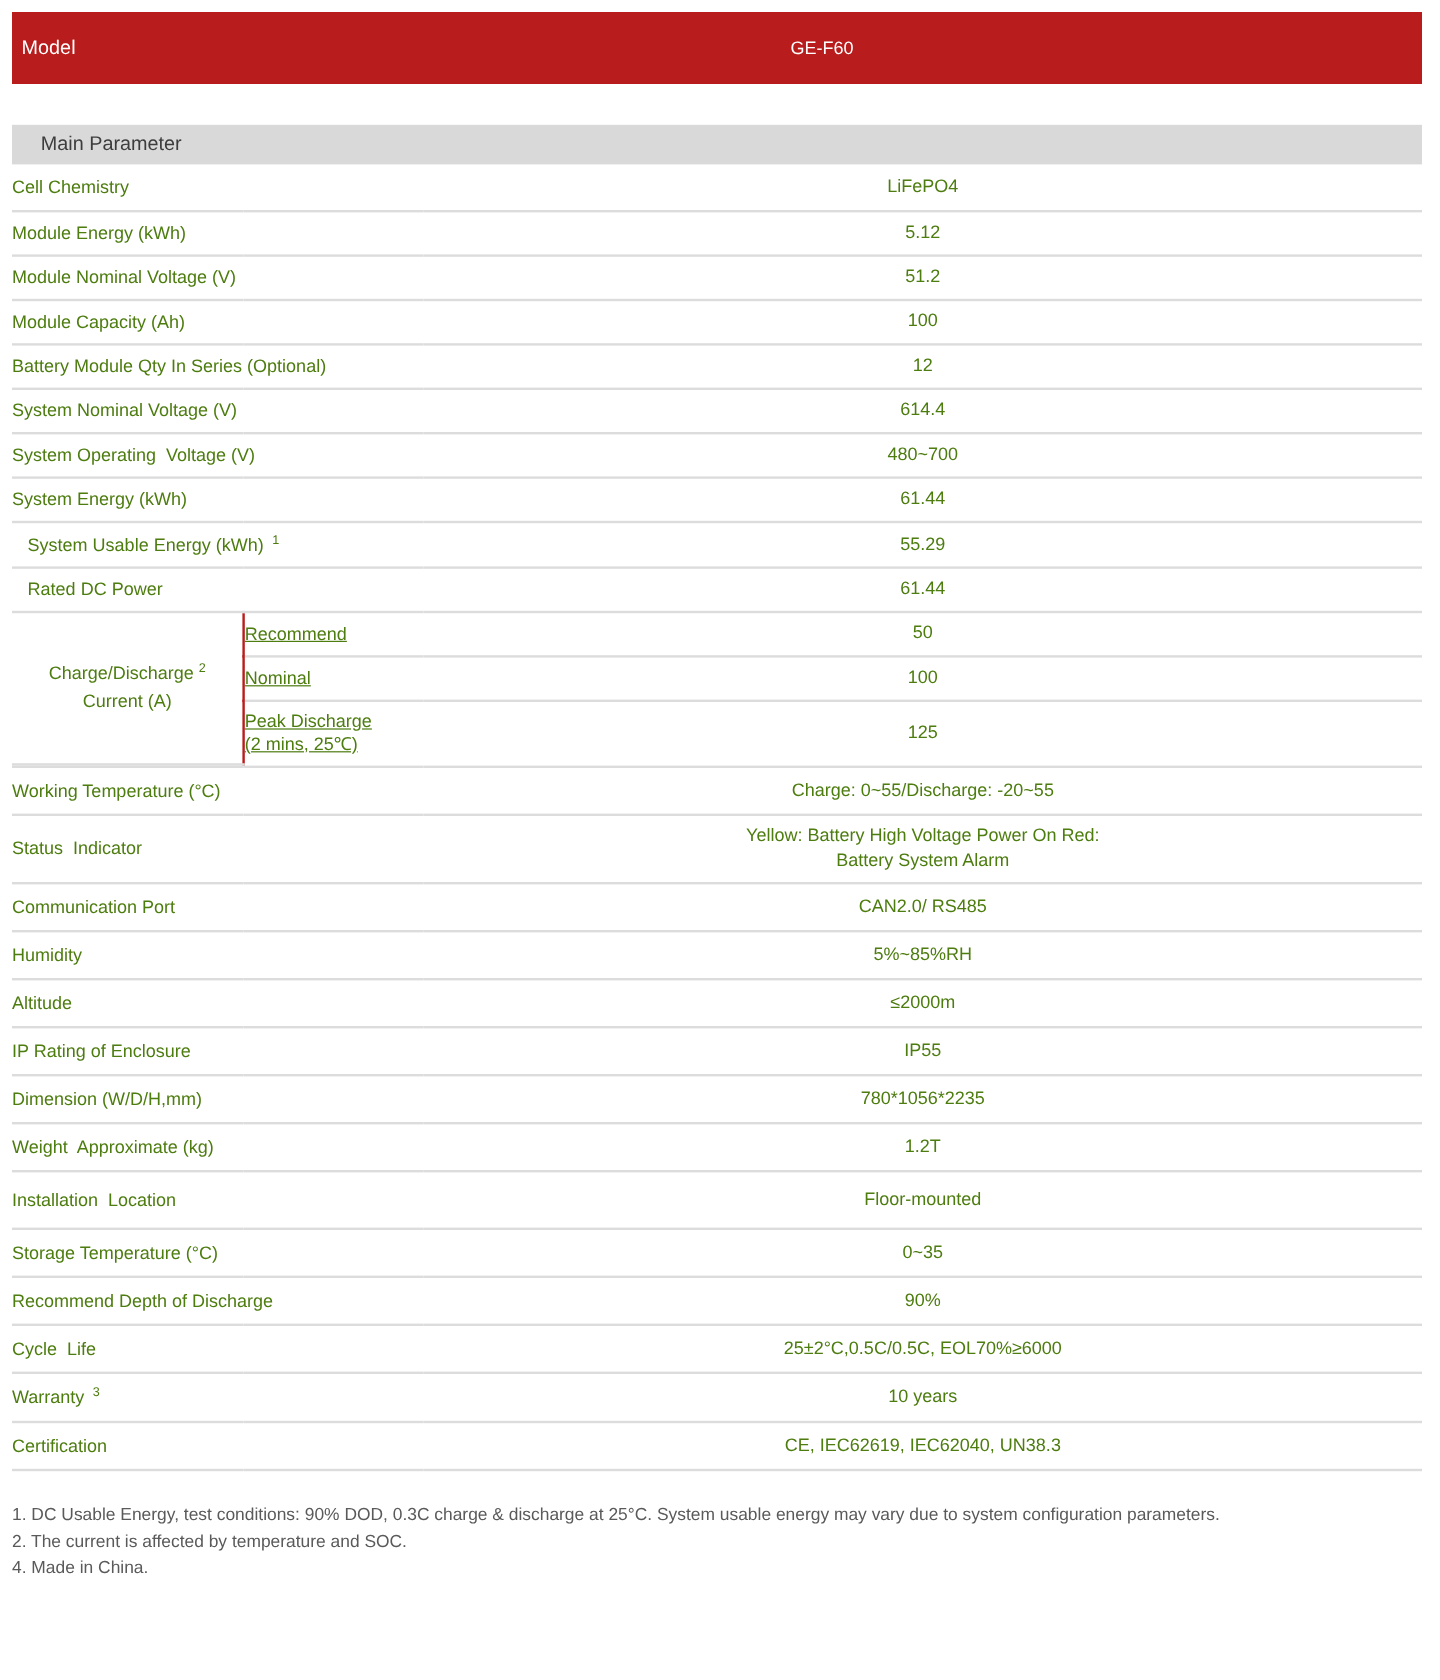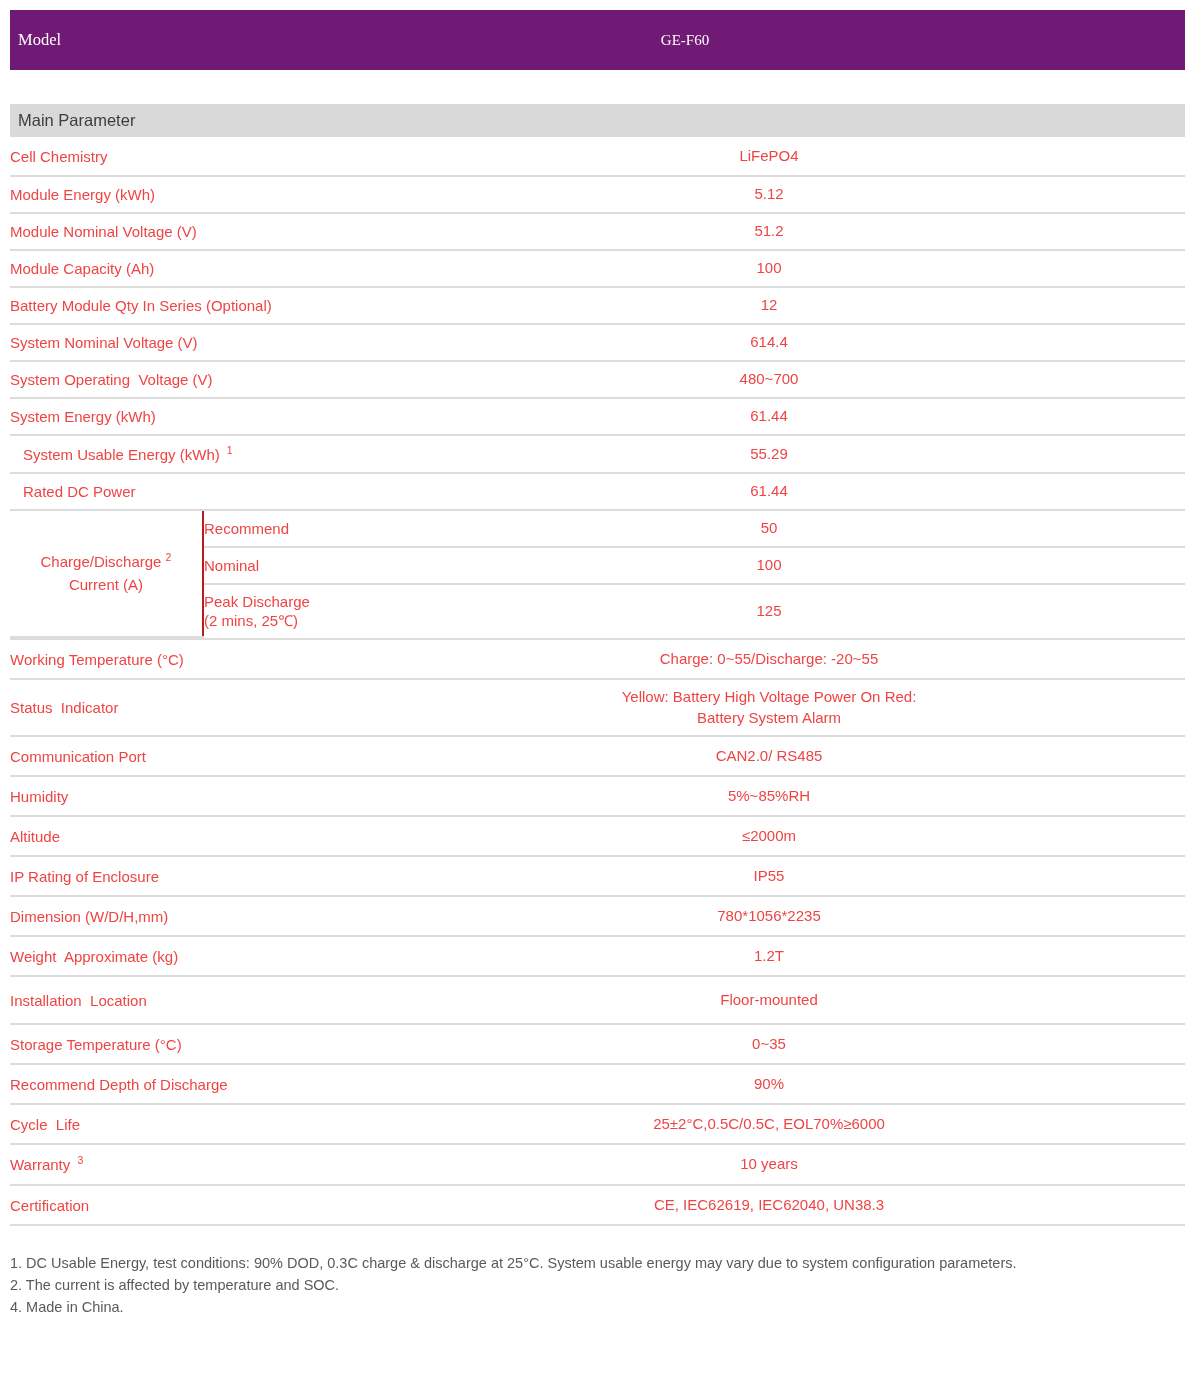"Model" .model-band { background: #701a75 -> #b91c1c; font-family: Liberation Serif, serif -> none }
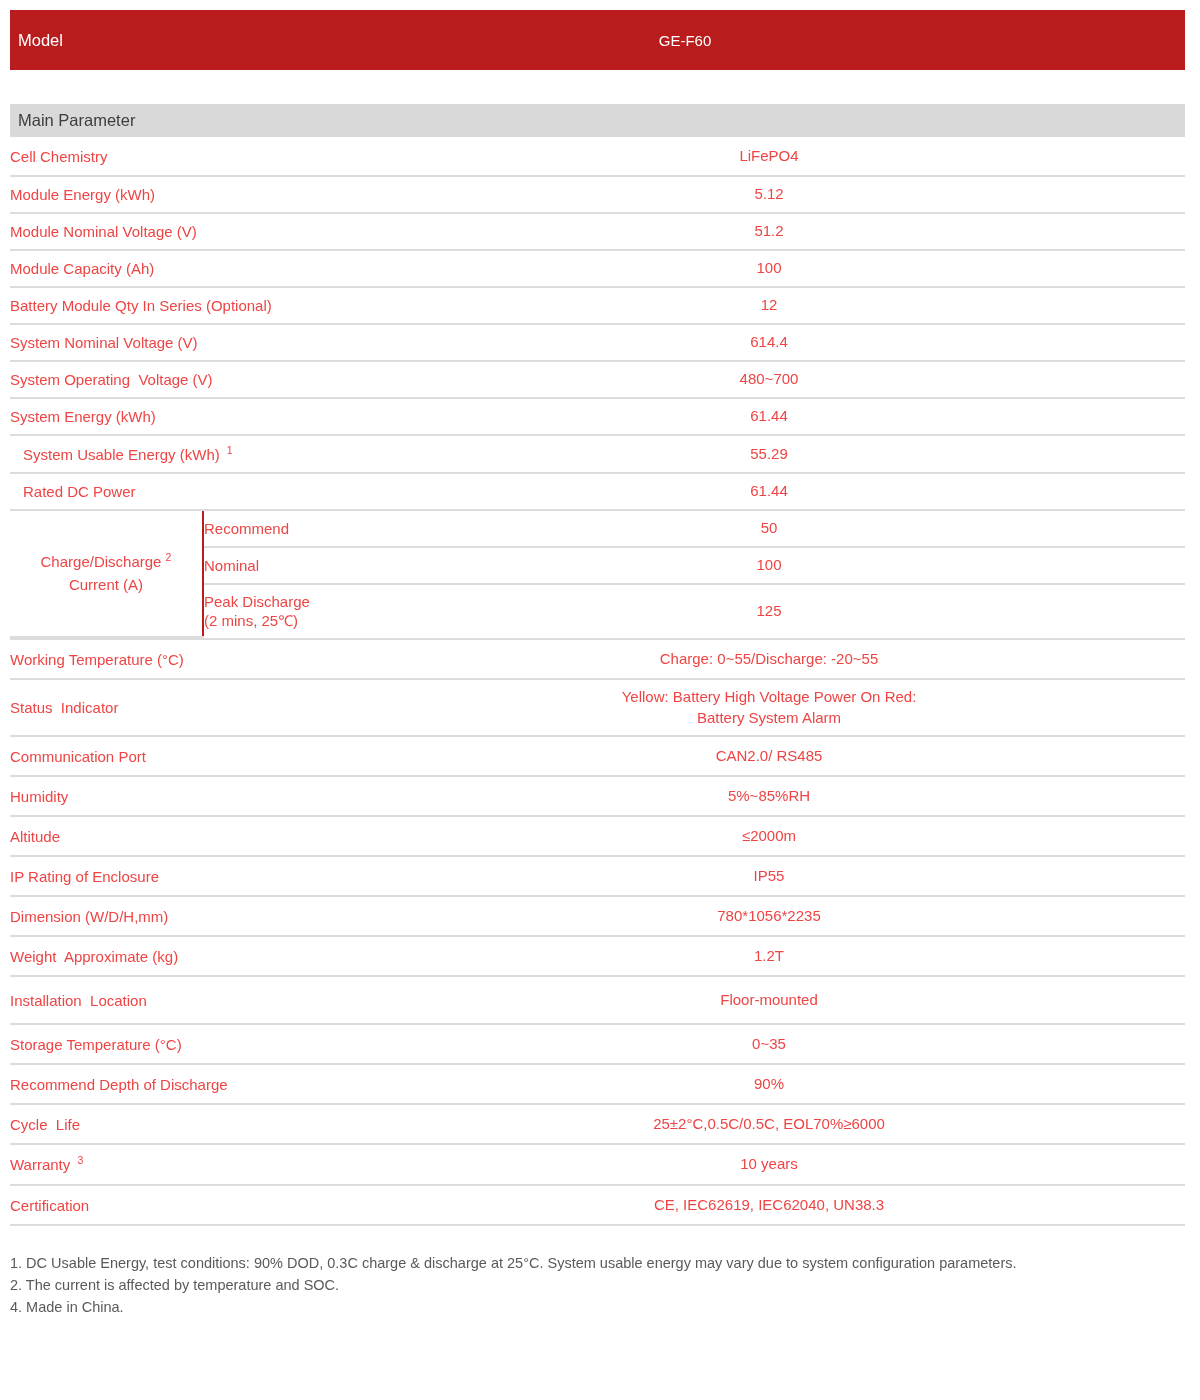"Main Parameter" .section-band .lbl { padding-left: 8px -> 24px }
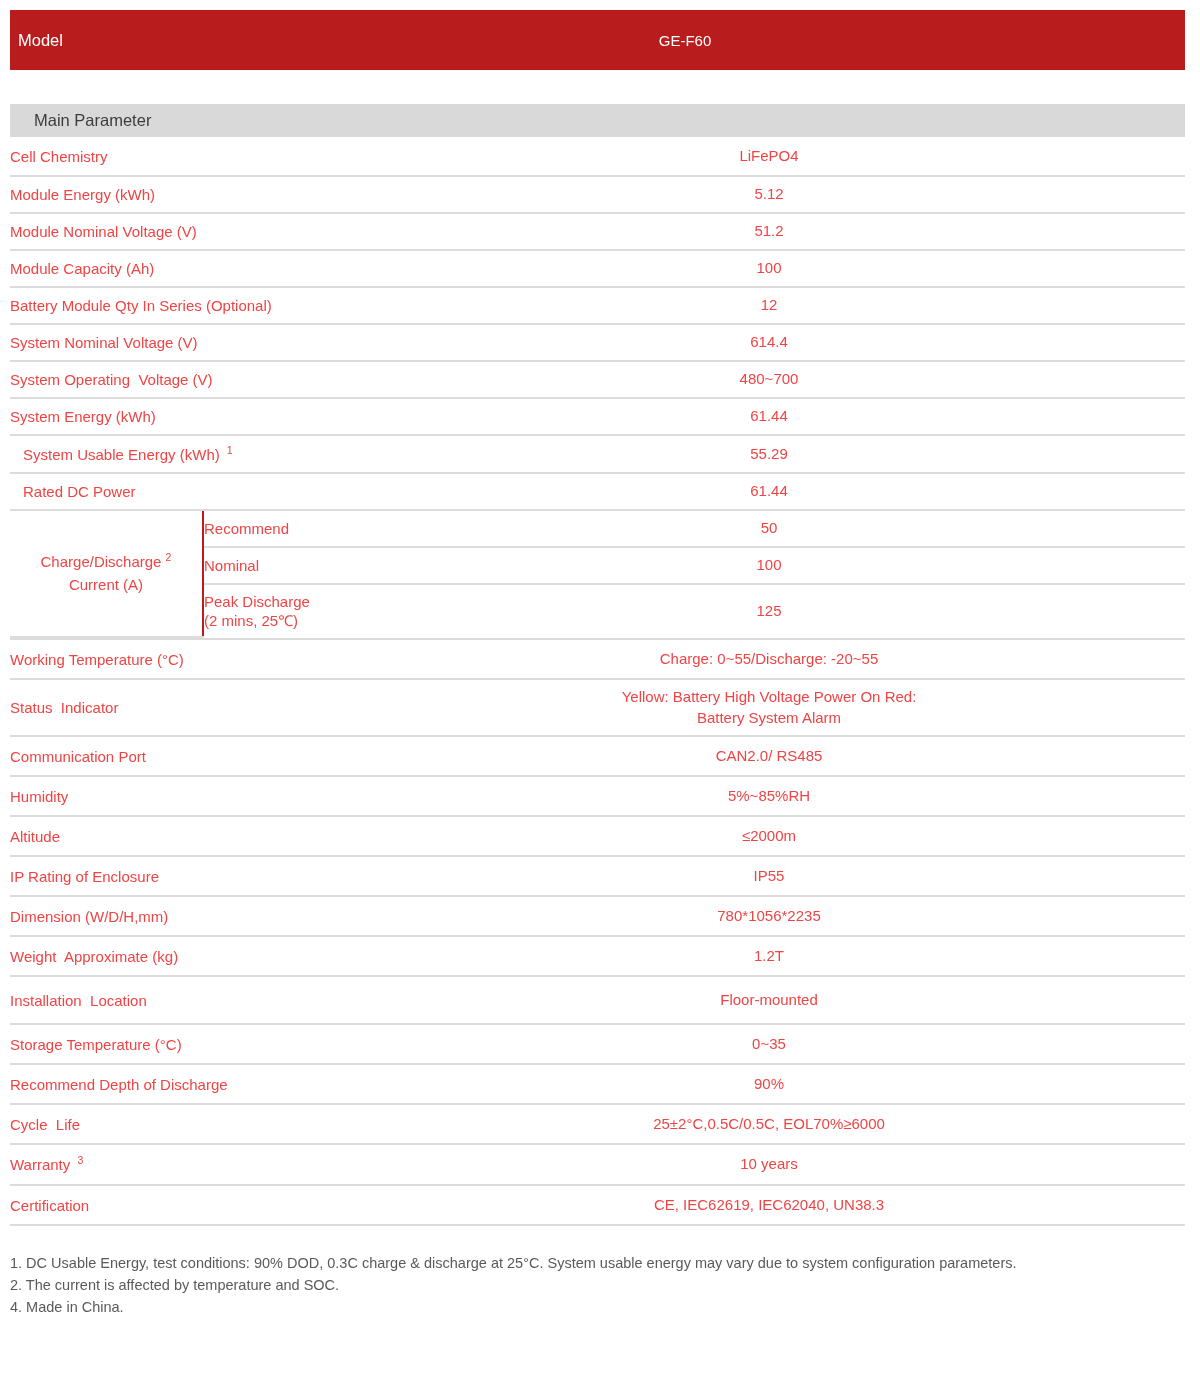"Cell Chemistry" .spec-table td { color: #ef4444 -> #4d7c0f }
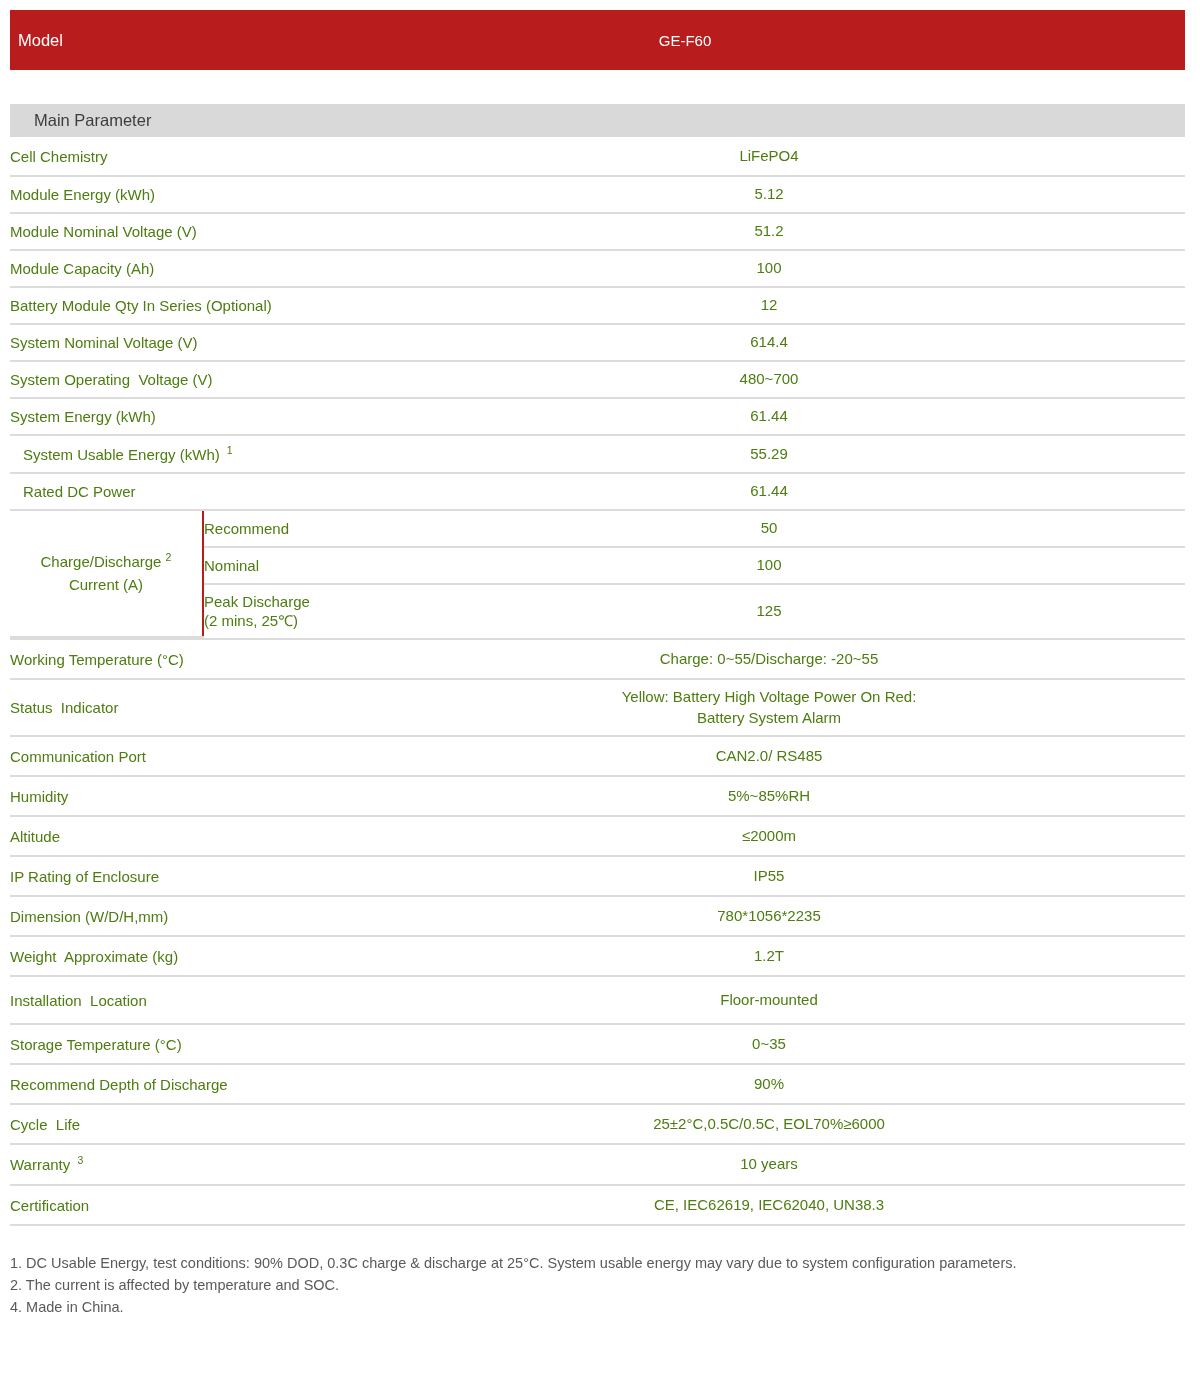"Recommend" .sub-cell { text-decoration: none -> underline }
